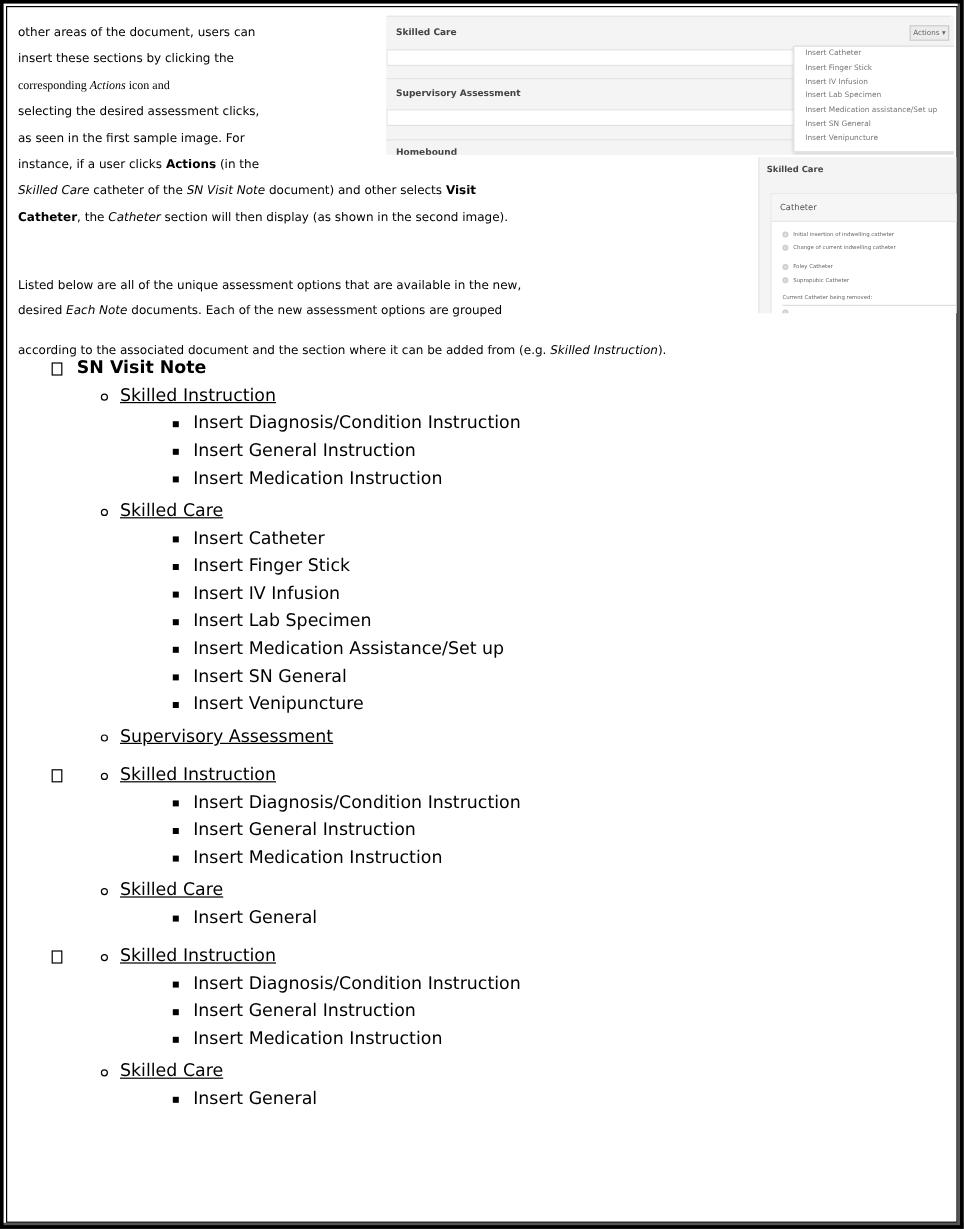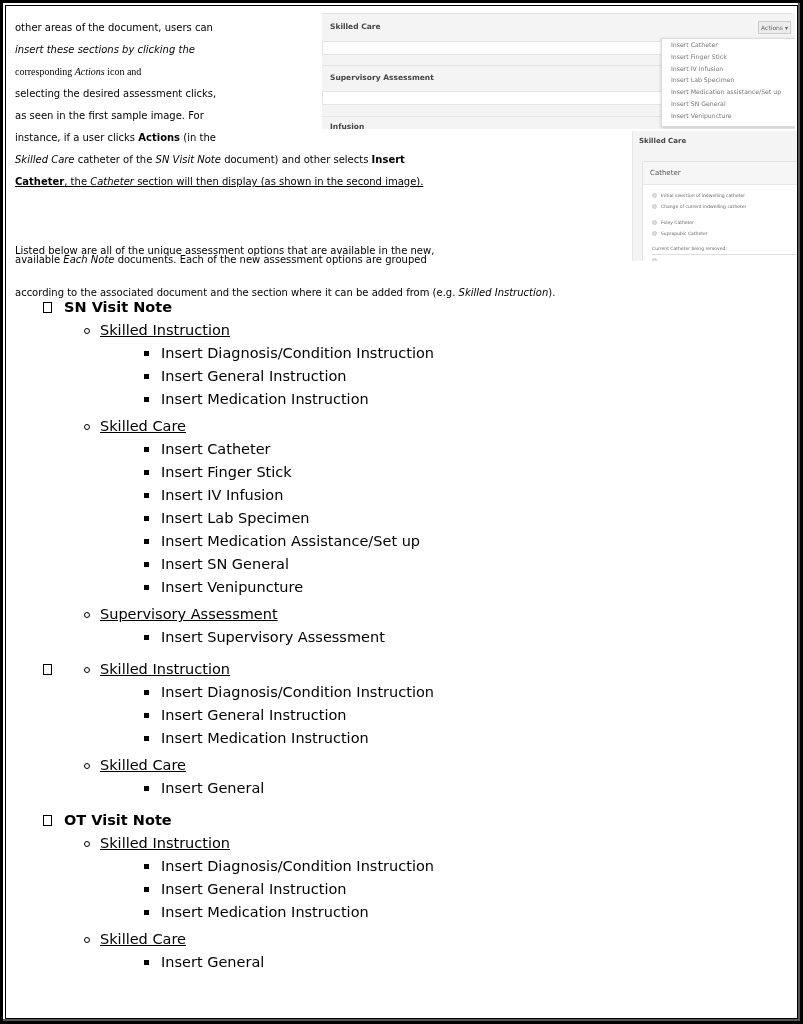"insert these sections by clicking" div.txt { font-style: italic -> none }
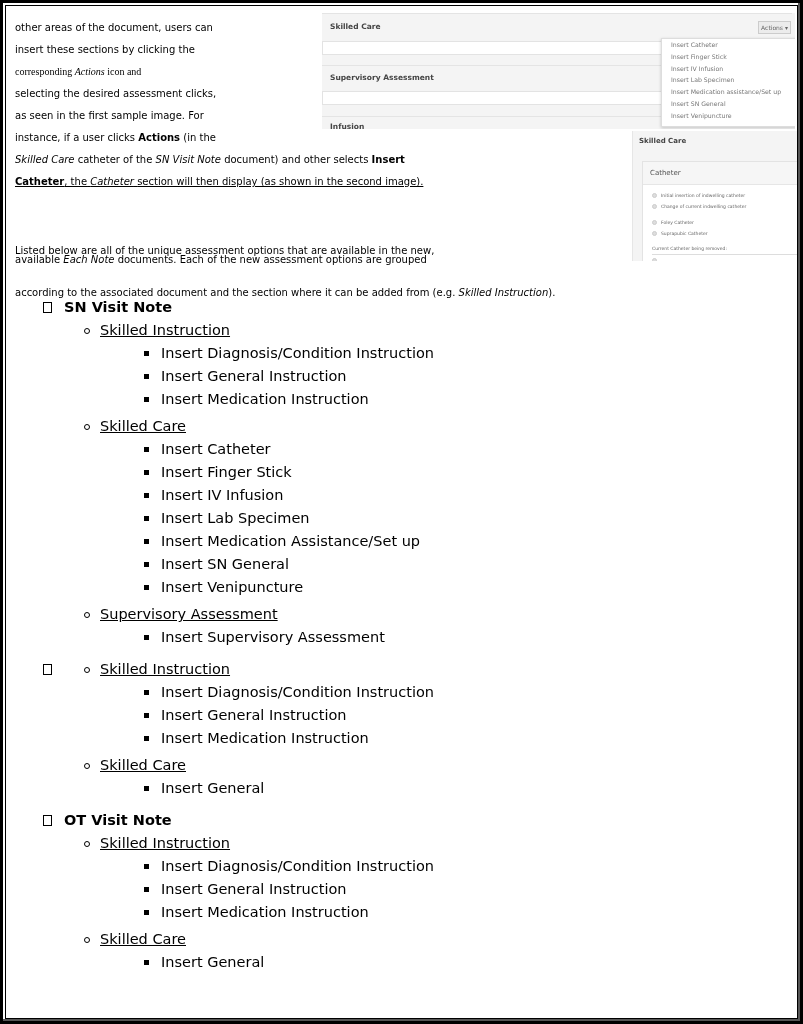"Infusion" span.s1-title { text: Infusion -> Homebound }
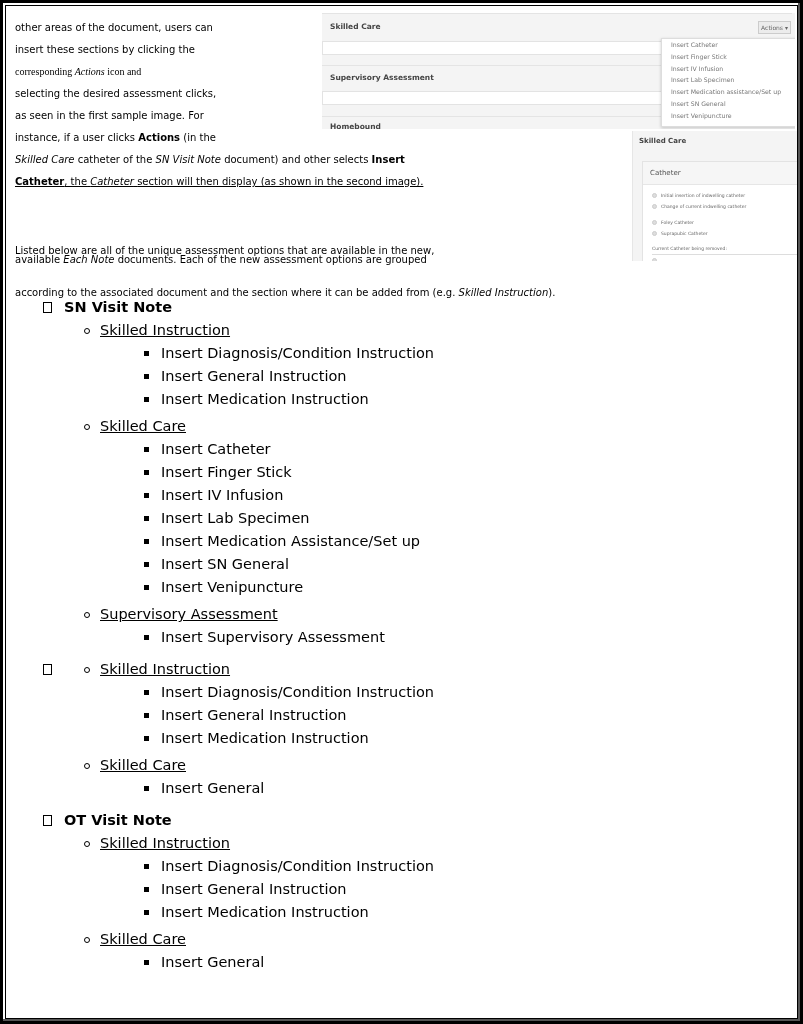"Insert" b { text: Insert -> Visit }
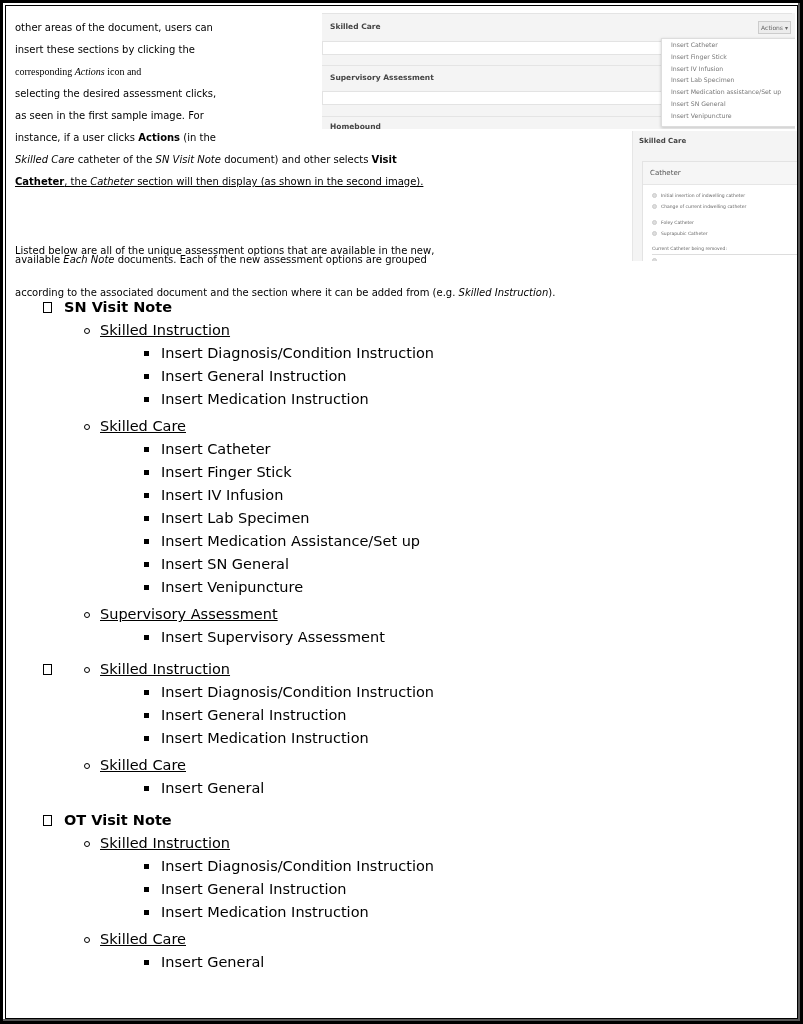"Catheter, the Catheter section will" div.txt { text-decoration: underline -> none }
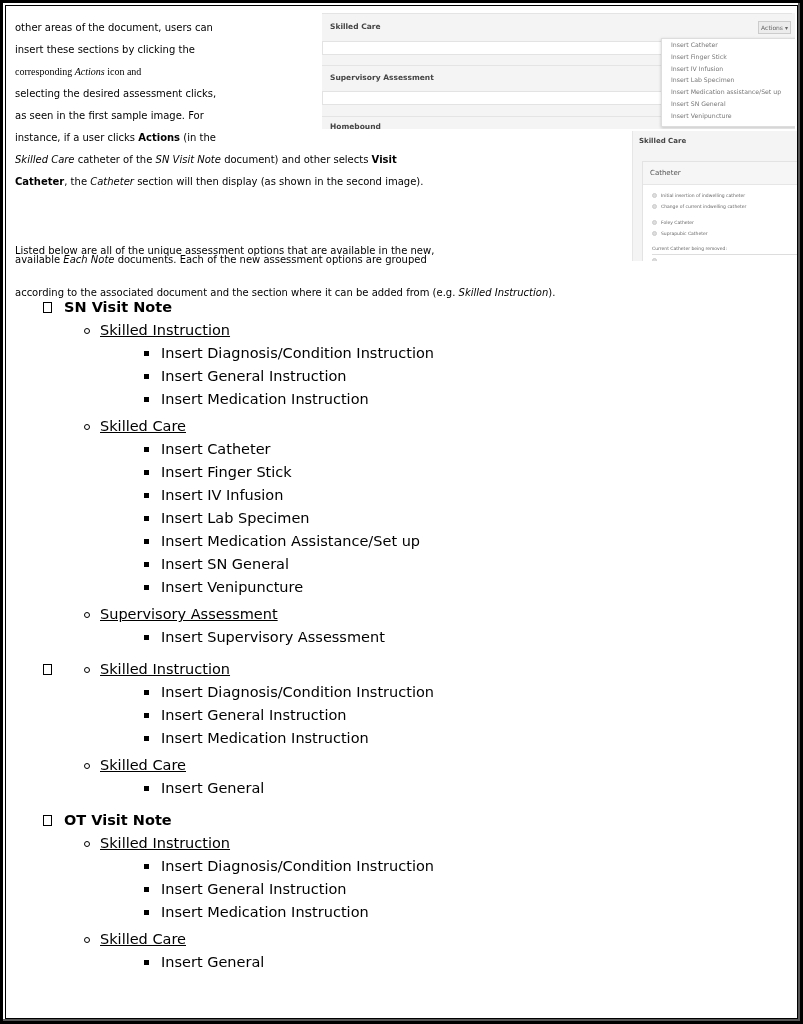"Listed below are all of" div.txt { margin-top: 12px -> none }
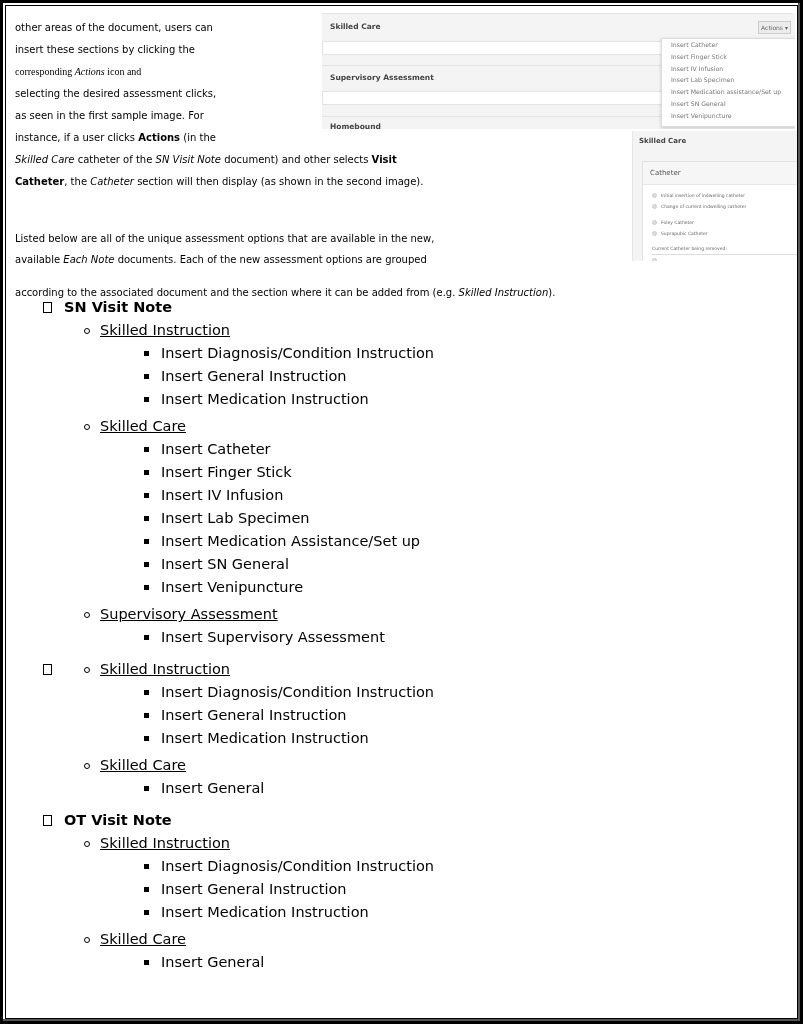"available" span { text: available -> desired }
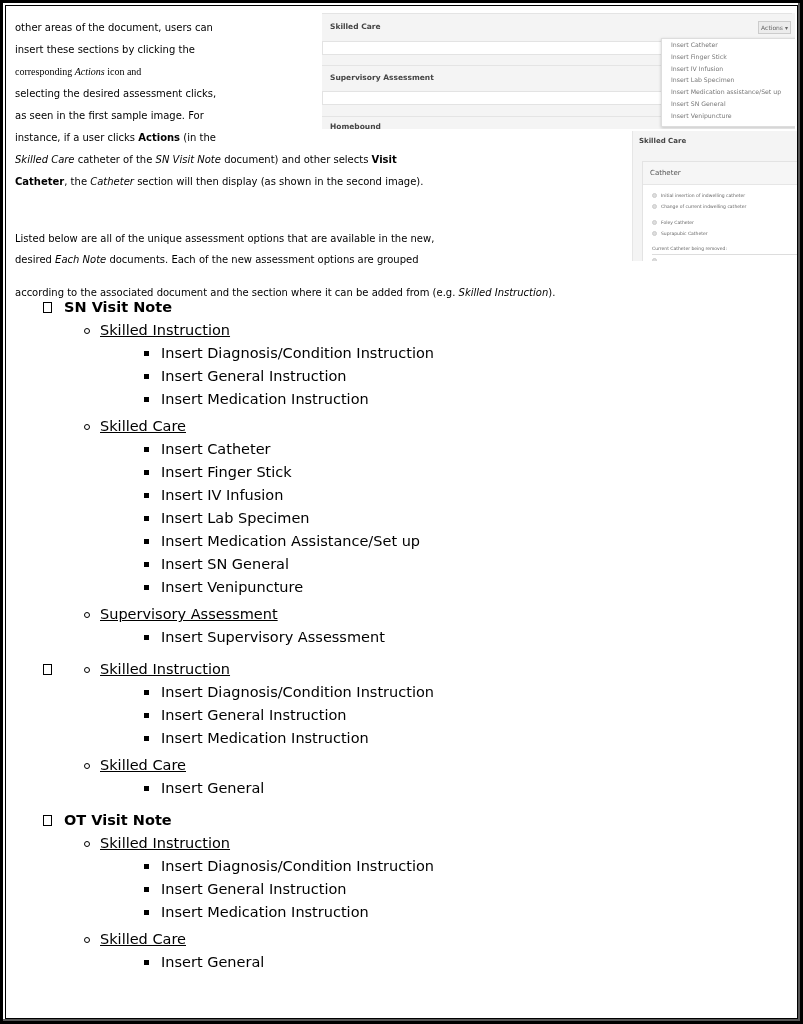"Insert Supervisory Assessment" ul.l3 { html: <ul> <li><span></span><span>Insert Supervisory Assessment</span></li> </ul> -> none }
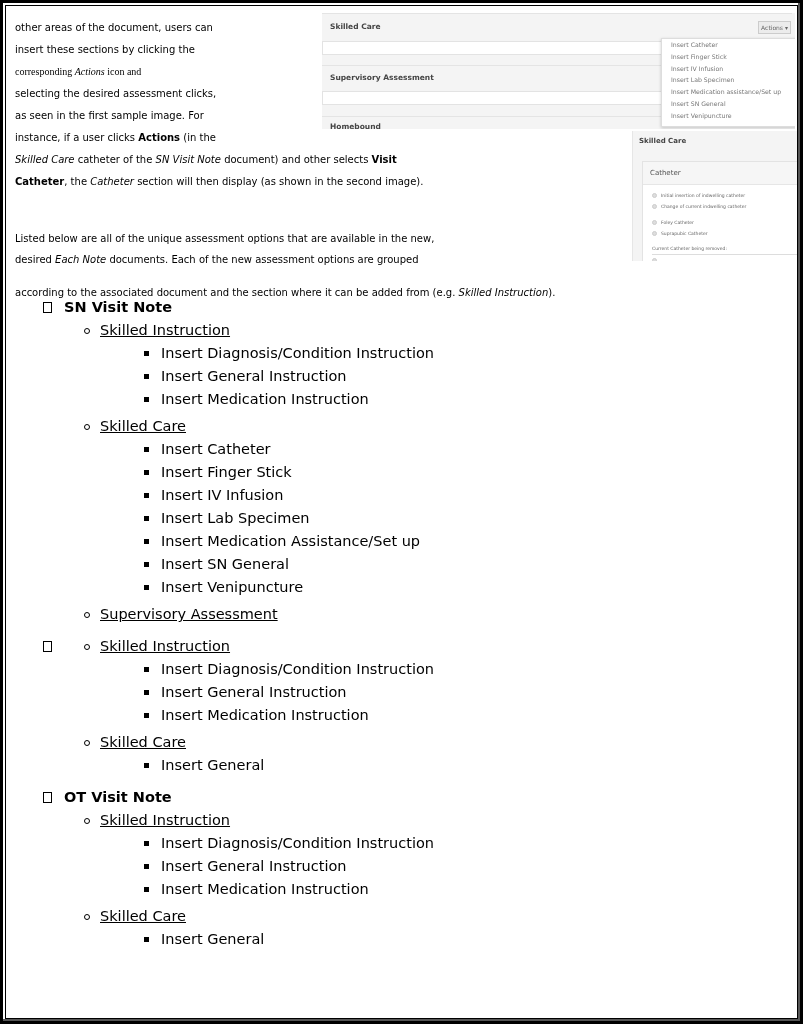"OT Visit Note" span.l1-label { html: <span>OT Visit Note</span> -> none }
